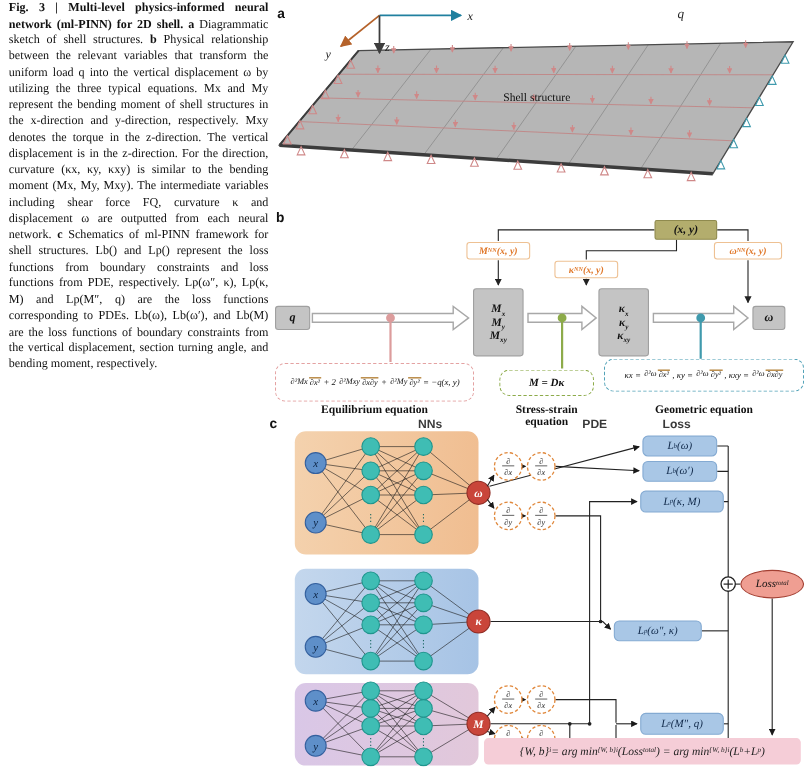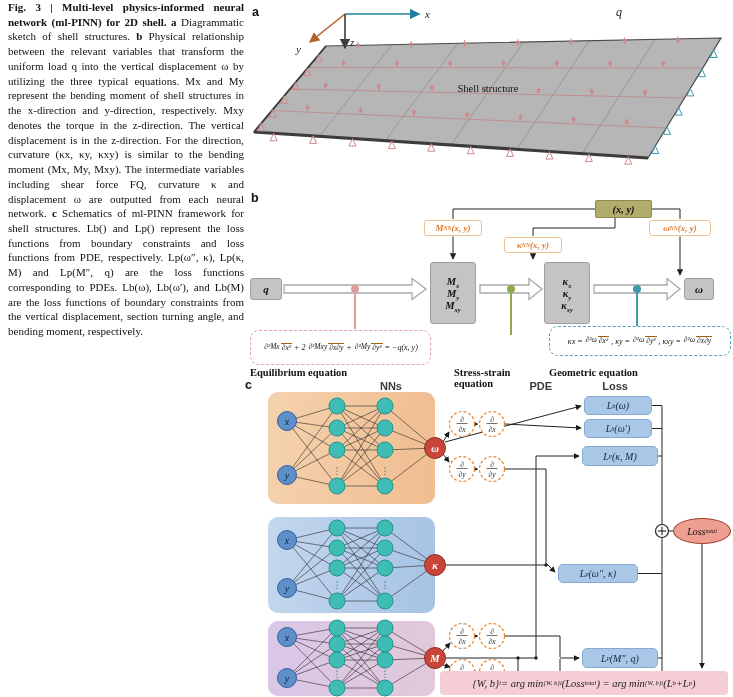"M = Dκ" div.dashedbox { html: none -> <div> <span>M = Dκ</span> </div> }
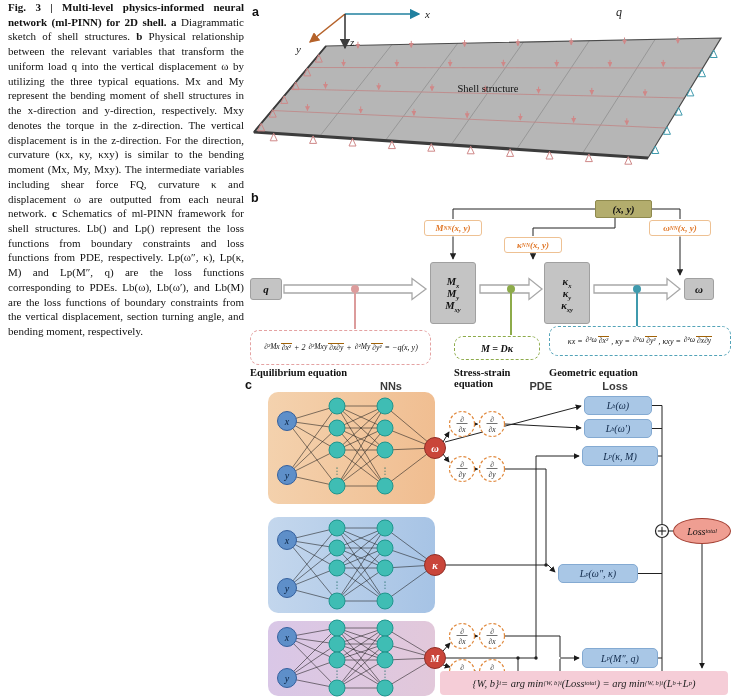"Equilibrium equation" .eq-cap { text-align: none -> center }
